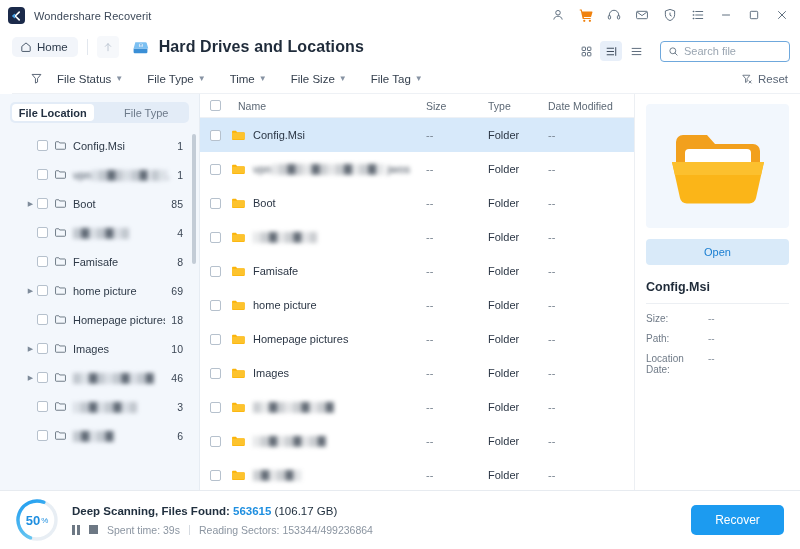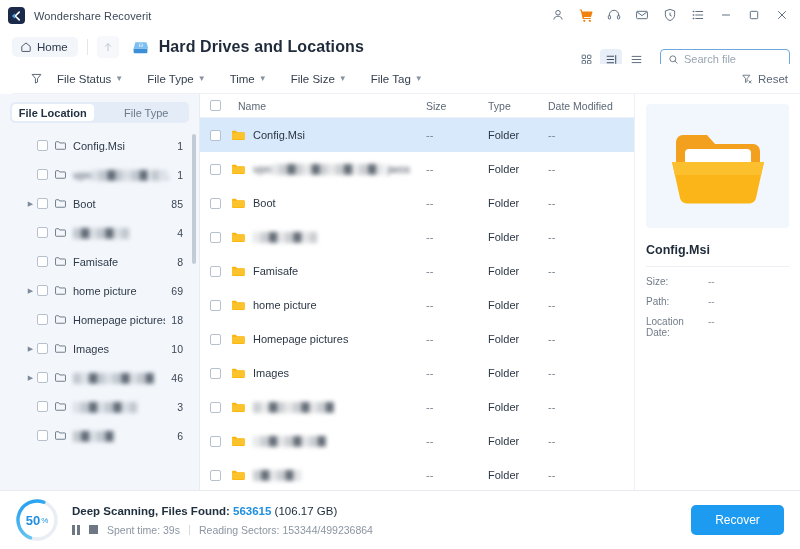"Search file" .nav-right { top: 12px -> 4px }
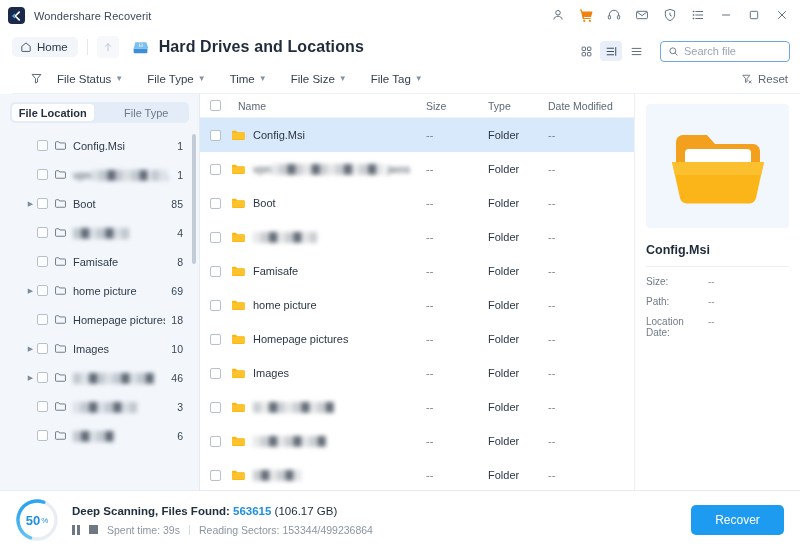"Open" div.pv-open { html: none -> <div>Open</div> }
